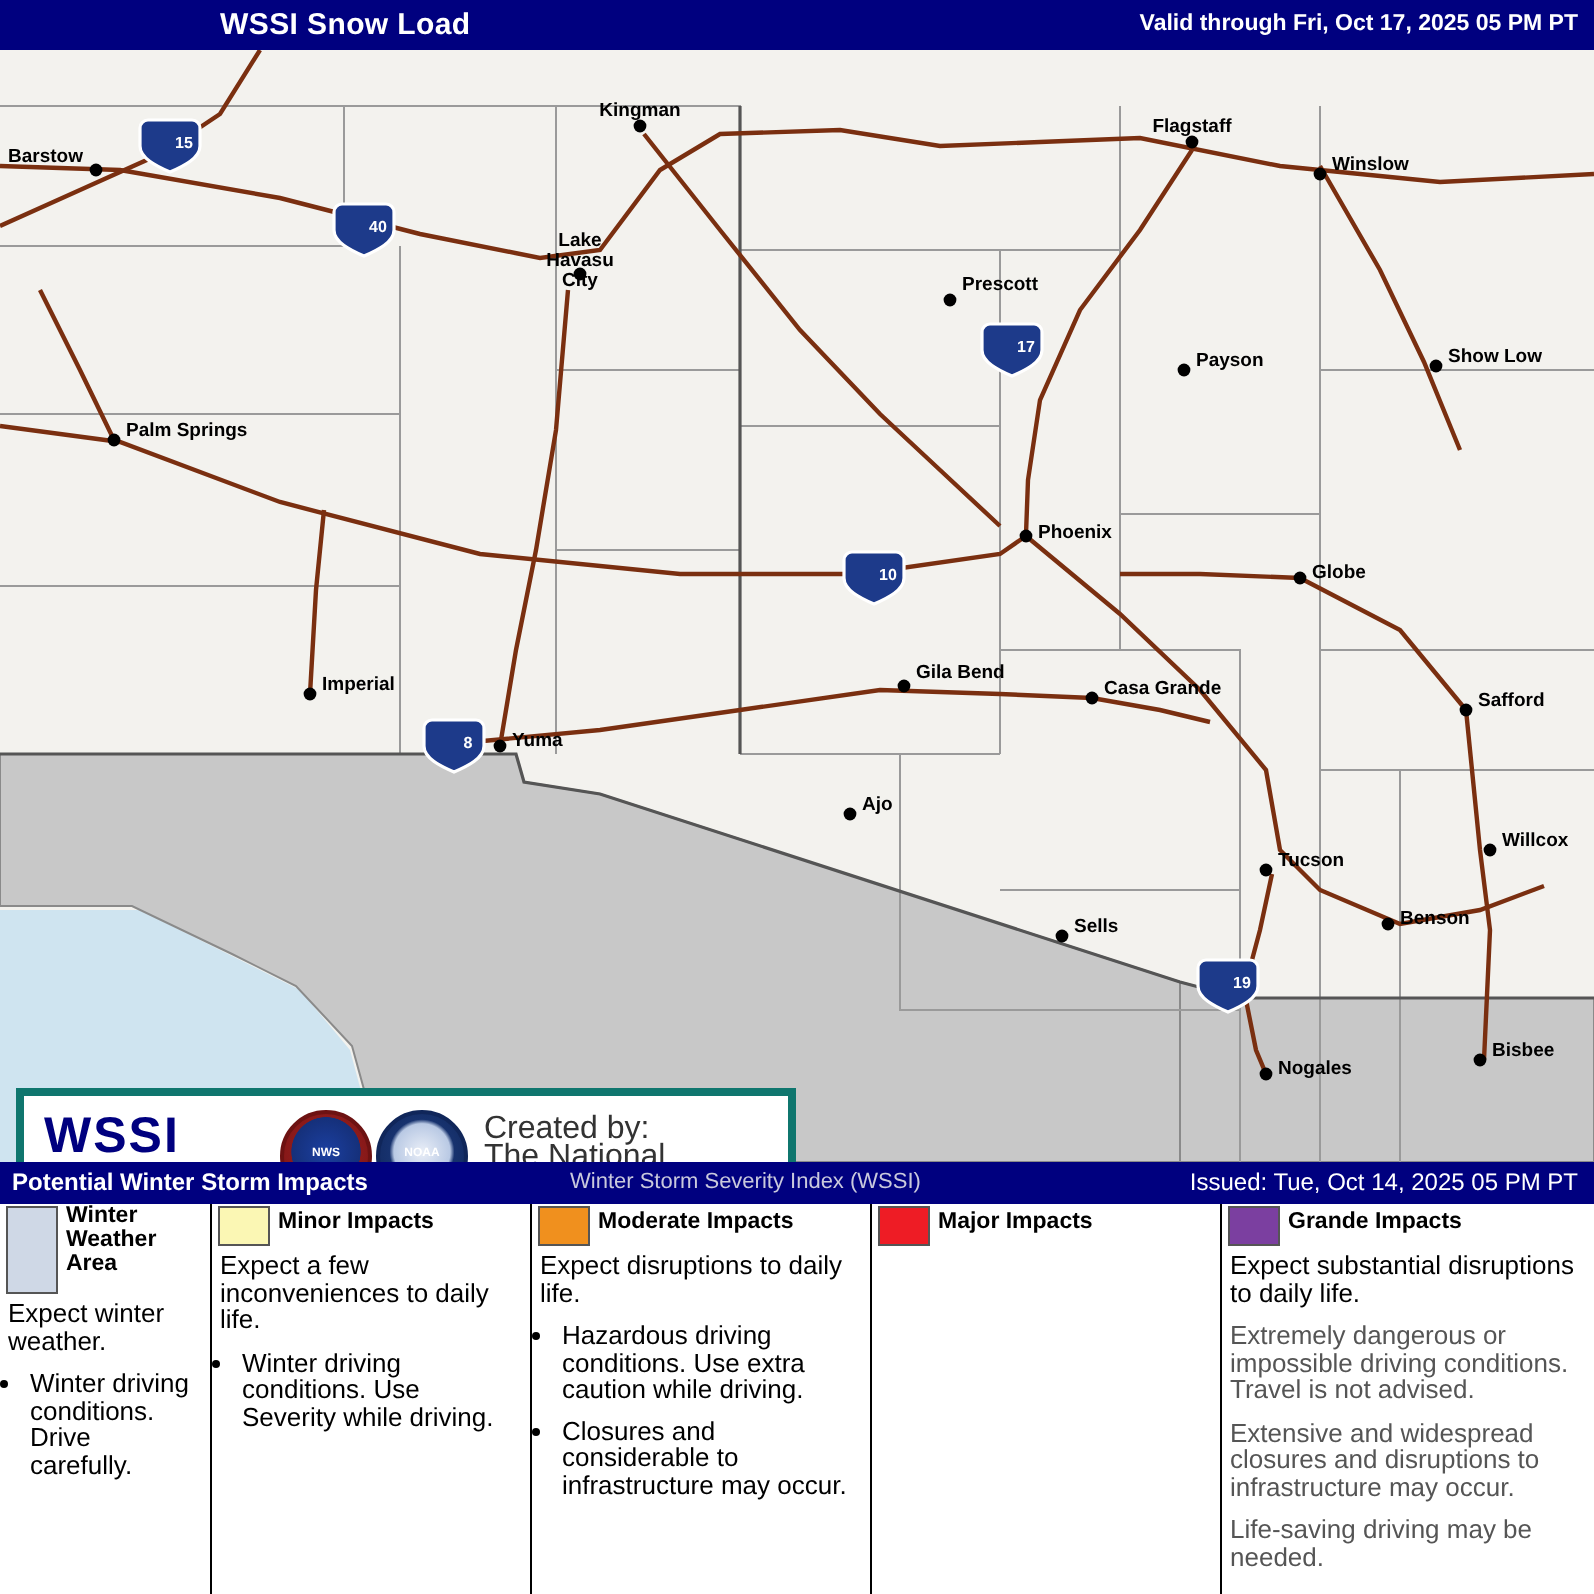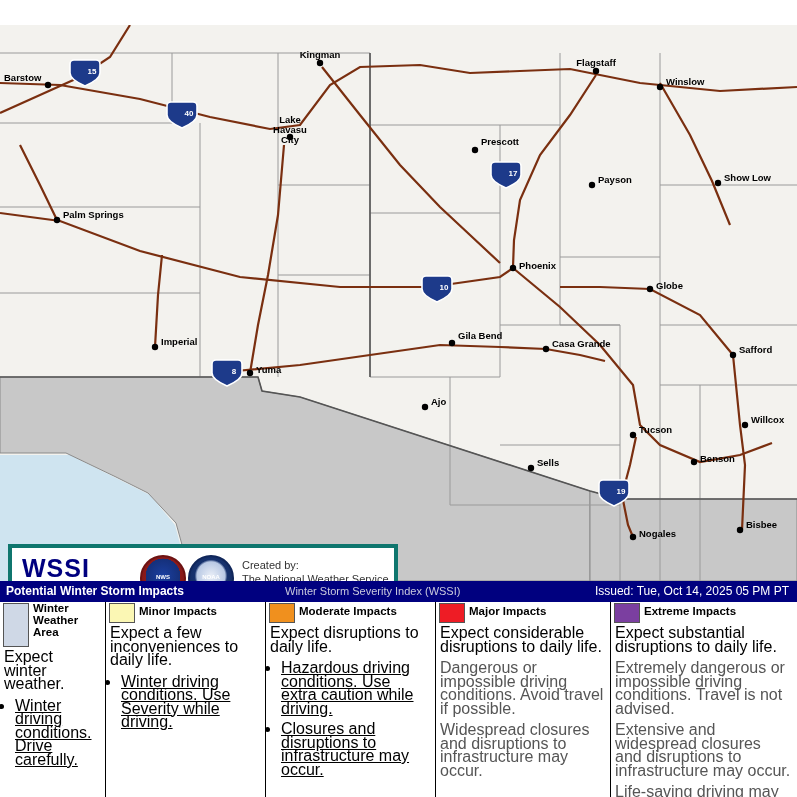"WSSI Snow Load" div { html: none -> <div> <div>WSSI Snow Load</div> <div>Valid through Fri, Oct 17, 2025 05 PM PT</div> </div> }
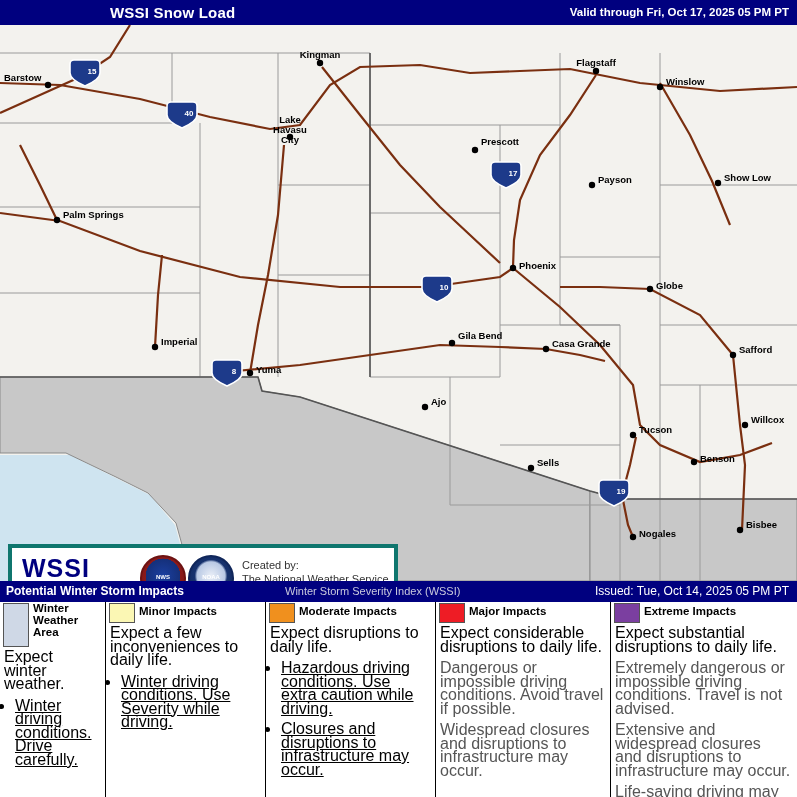"Created by:" #created-by { font-size: 11px -> 16px }
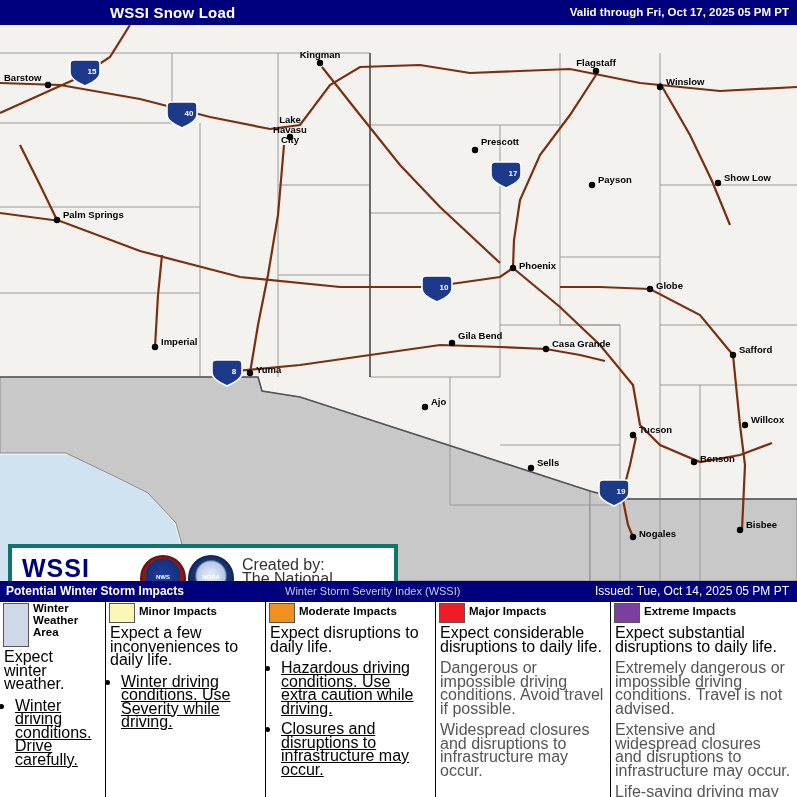"Extreme Impacts" div.lg-head-label { text: Extreme -> Grande }
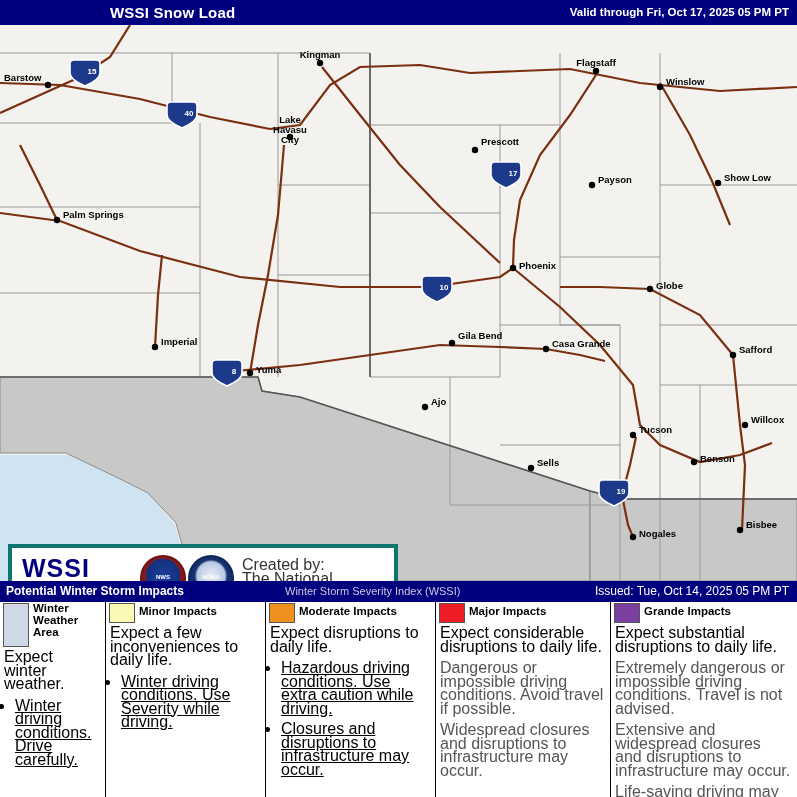"Expect a few inconveniences to" .lg-body { font-size: 16px -> 13px }
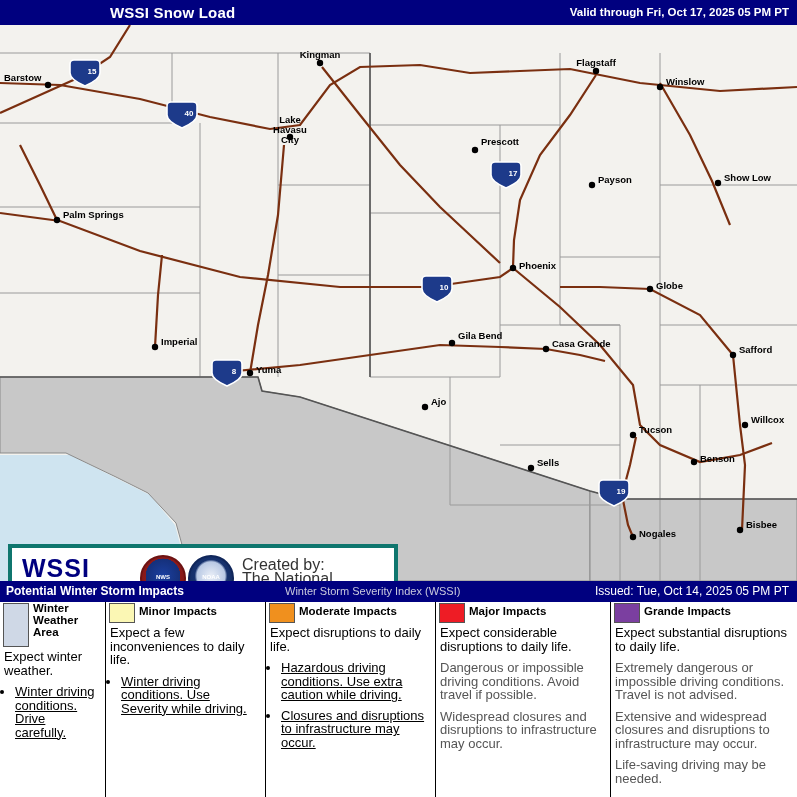"Expect considerable disruptions to daily" div.lg-body { html: <div> <p>Expect considerable disruptions to daily life.</p> <p>Dangerous or impossible driving conditions. Avoid travel if possible.</p> <p>Widespread closures and disruptions to infrastructure may occur.</p> </div> -> none }
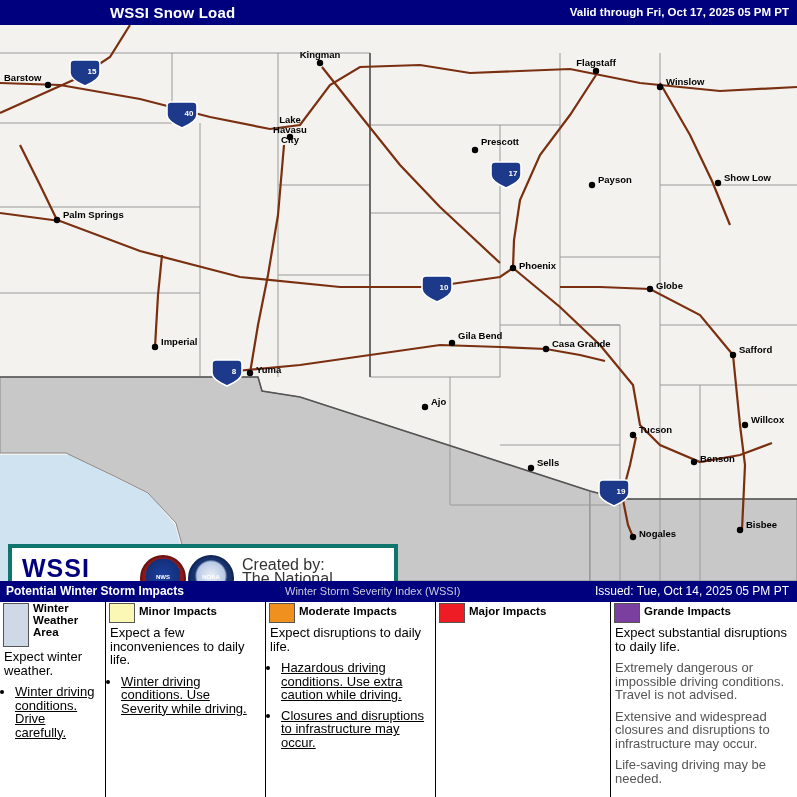"Hazardous driving conditions. Use extra" .lg-body ul { text-decoration: underline -> none }
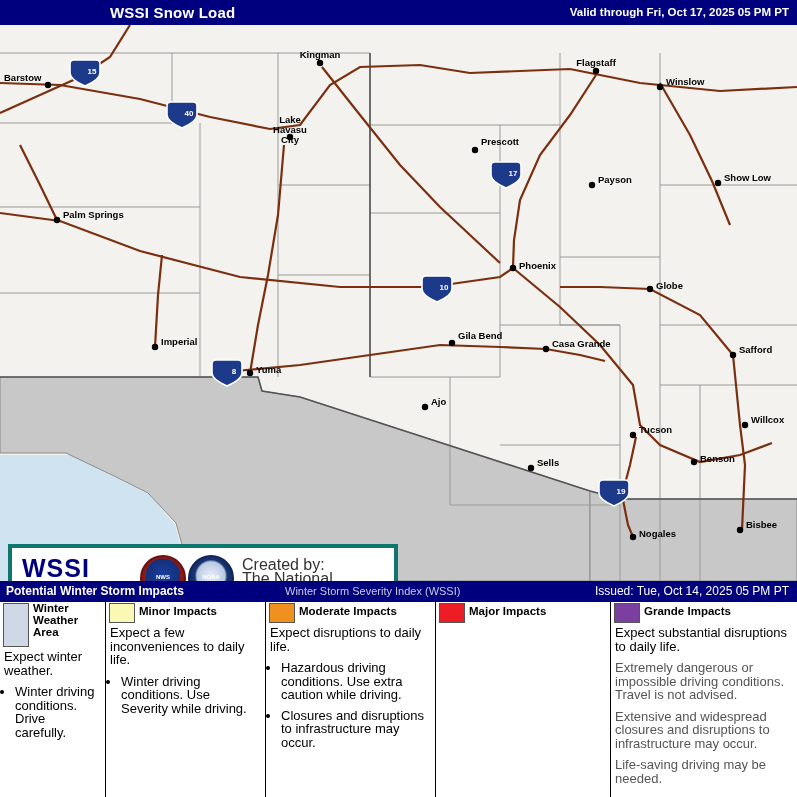"Closures and disruptions to" li { text: disruptions -> considerable }
